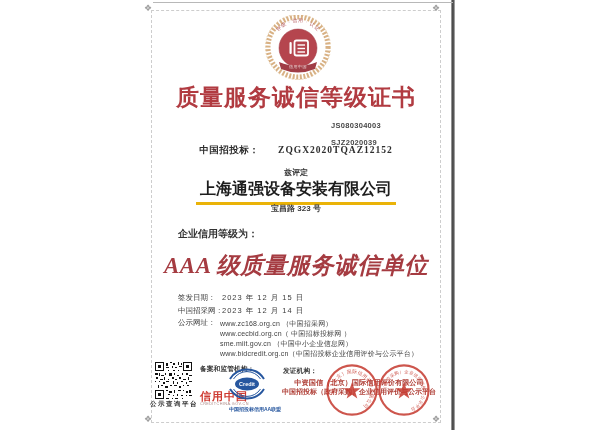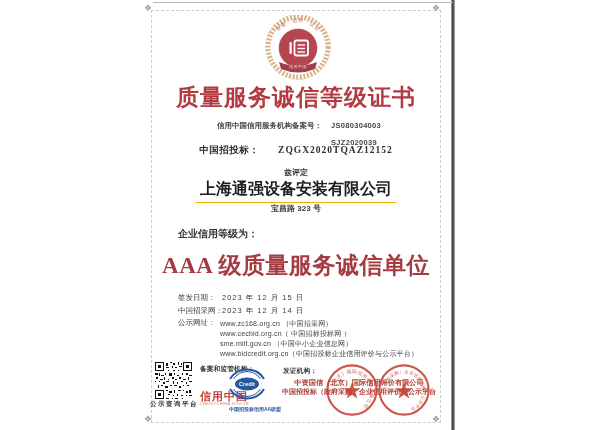"信用中国信用服务机构备案号：" span.abs { html: <span>信用中国信用服务机构备案号：</span> -> none }
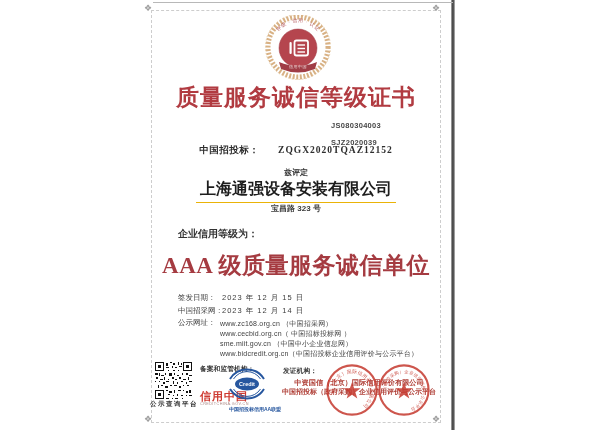"上海通强设备安装有限公司" .company { border-bottom: 1px solid #eab308 -> 3px solid #eab308 }
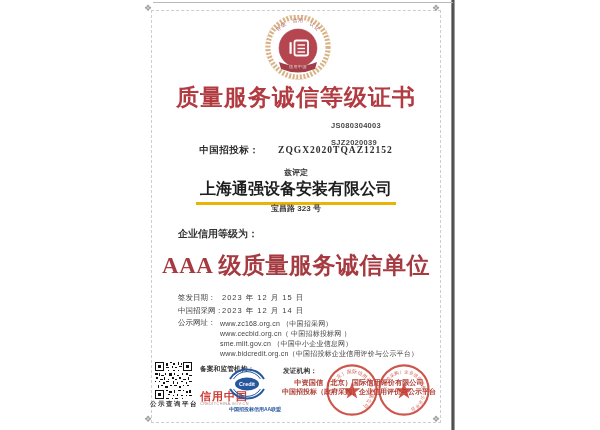"AAA 级质量服务诚信单位" .grade { font-style: none -> italic }
